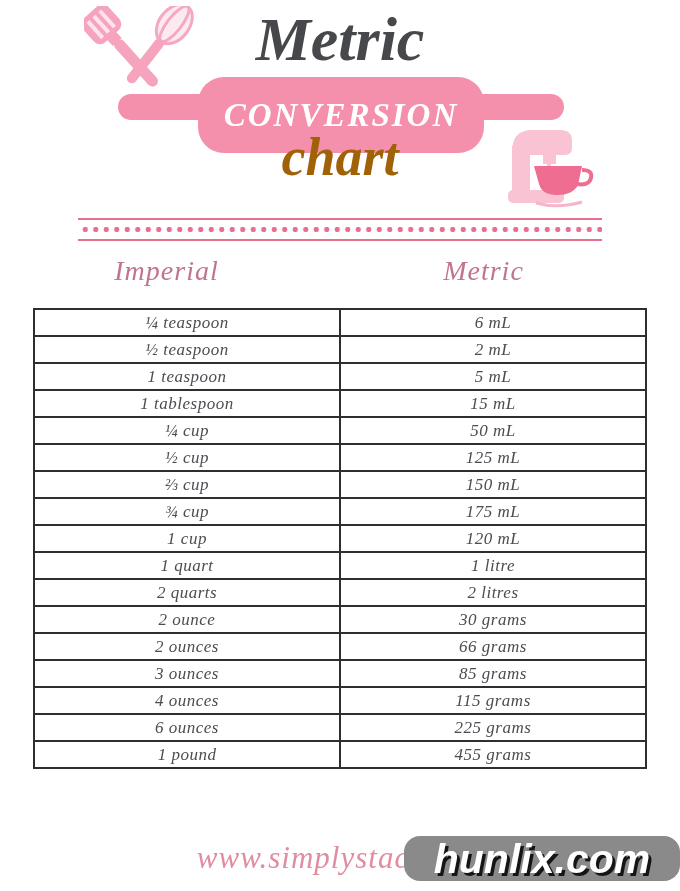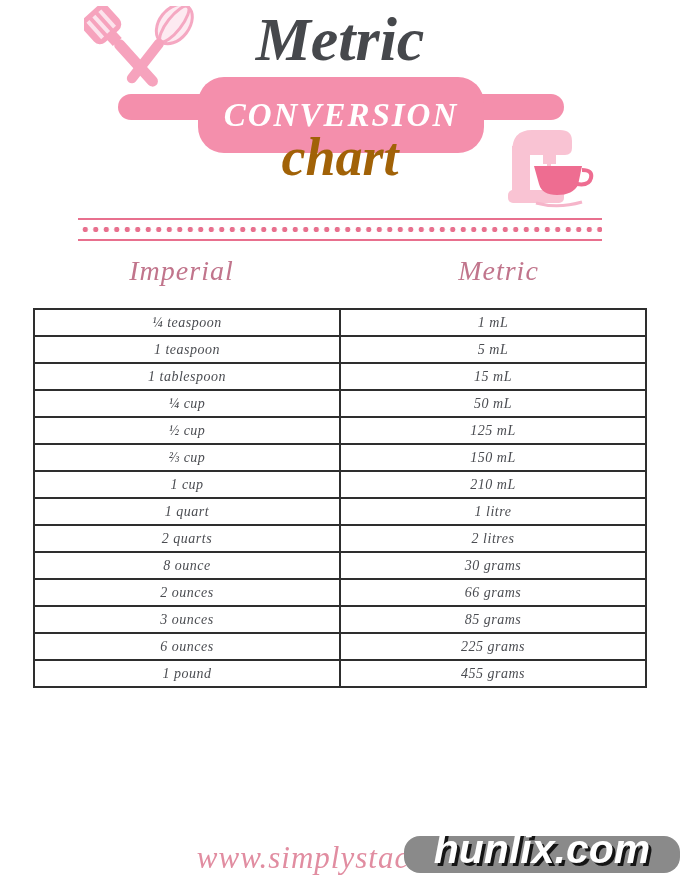"Imperial" .col-headers { left: 33px -> 18px }
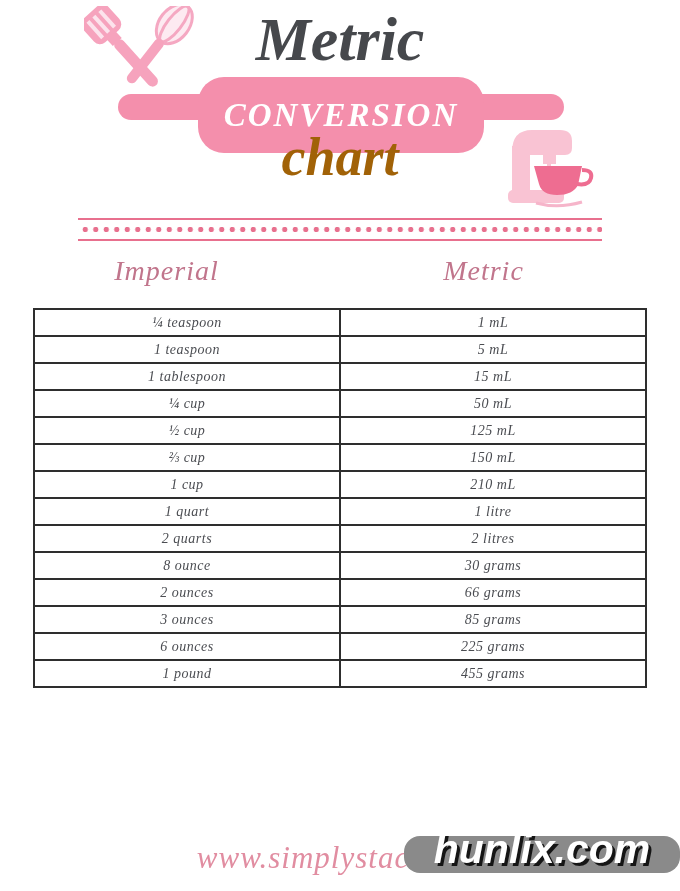"¼ teaspoon" .conv-table td { font-size: 14px -> 17px }
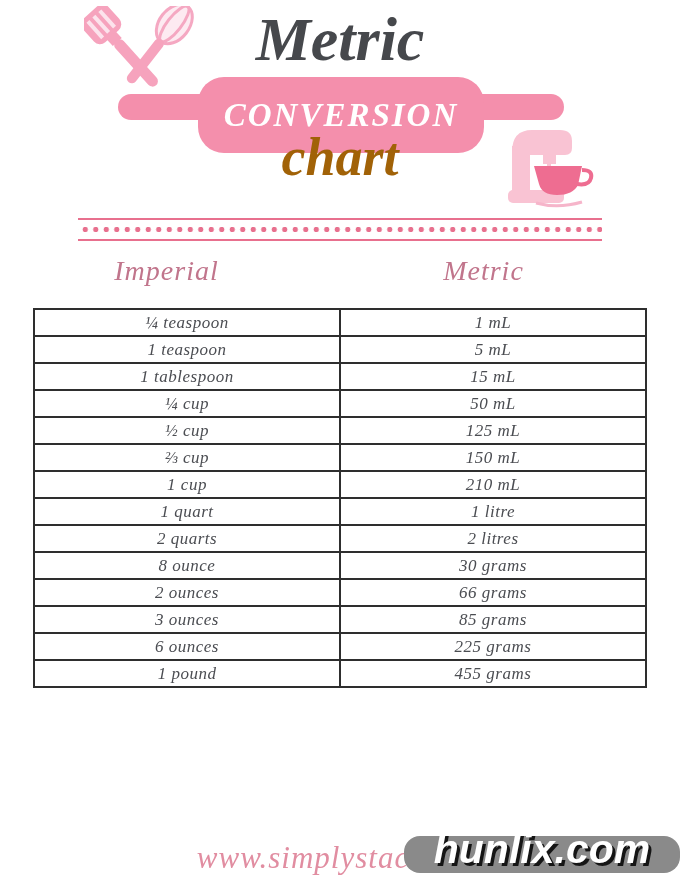"1 mL" td { text: 1 -> 6 }
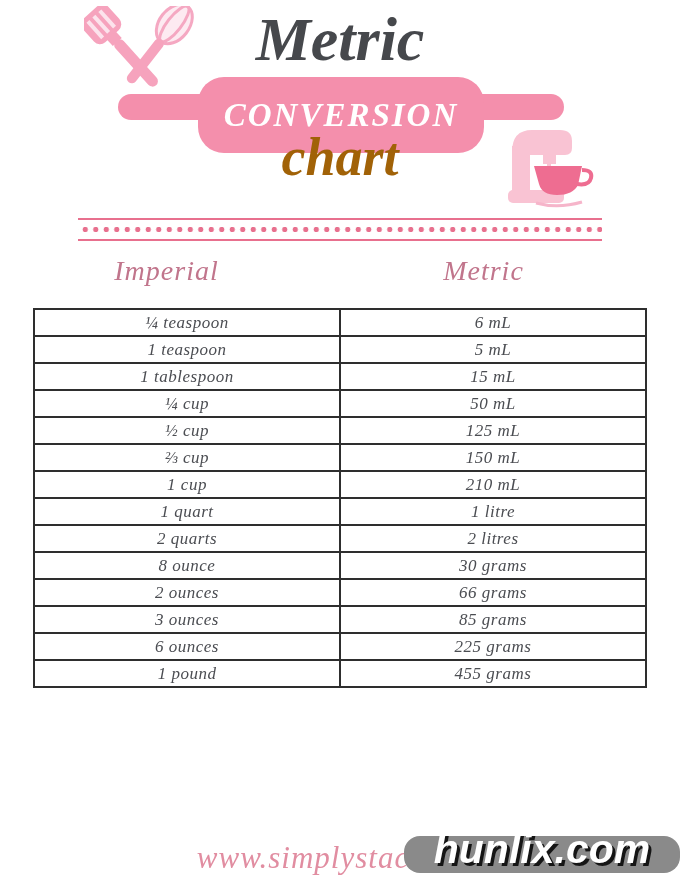"½ teaspoon" tr { html: none -> <tr> <td>½ teaspoon</td> <td>2 mL</td> </tr> }
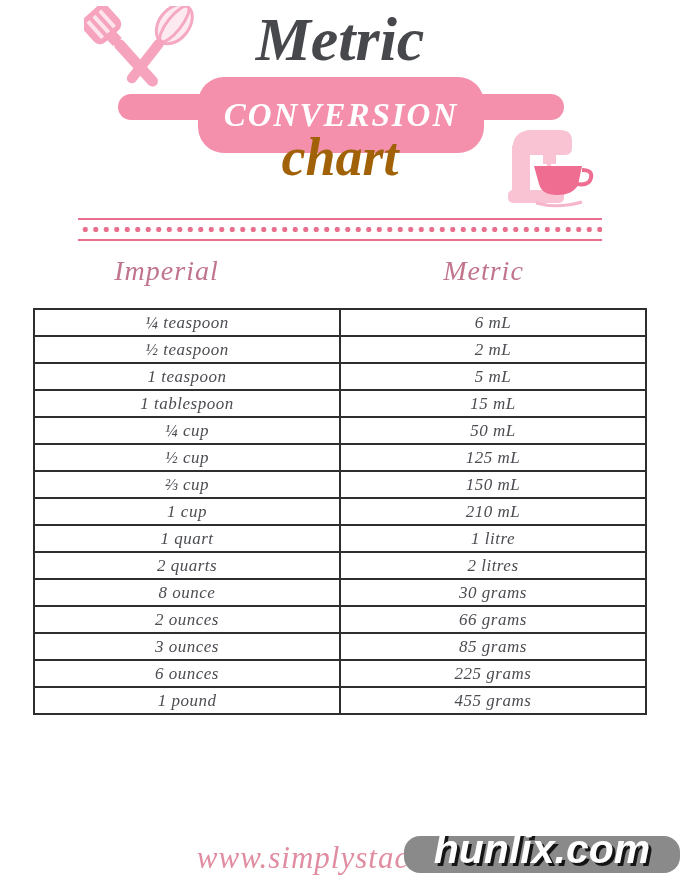"¾ cup" tr { html: none -> <tr> <td>¾ cup</td> <td>175 mL</td> </tr> }
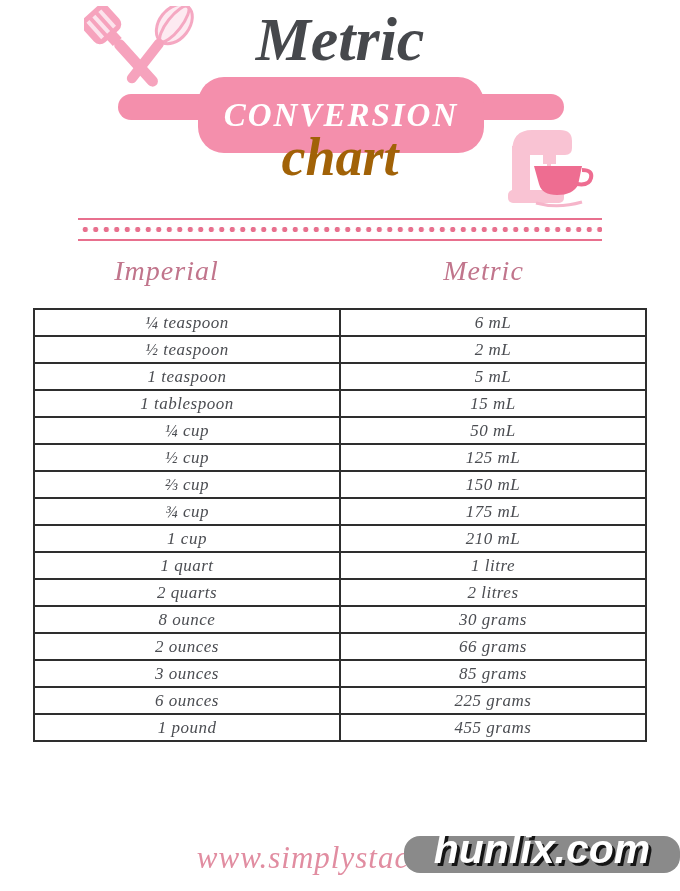"210 mL" td { text: 210 -> 120 }
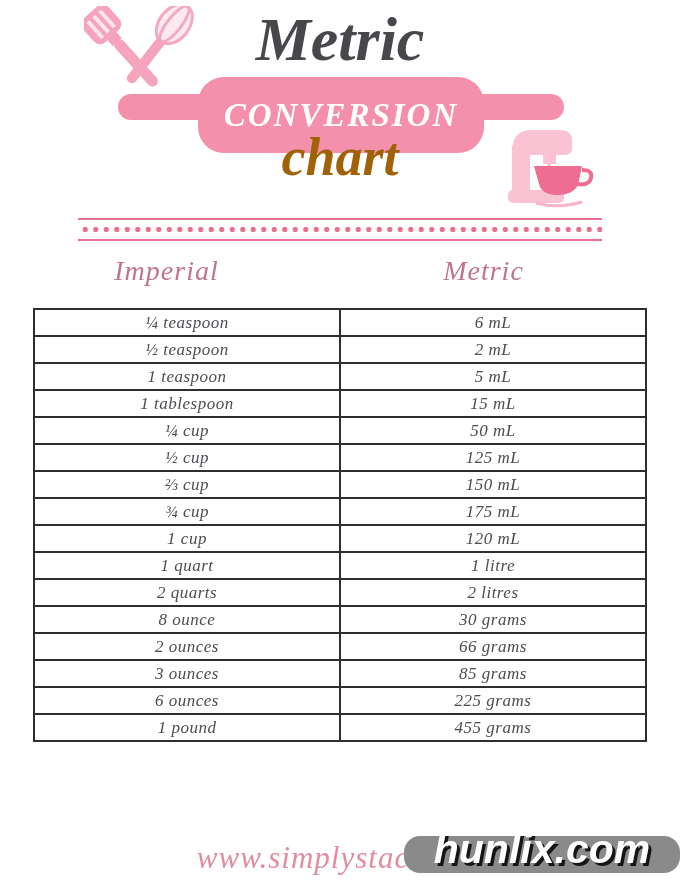"8 ounce" td { text: 8 -> 2 }
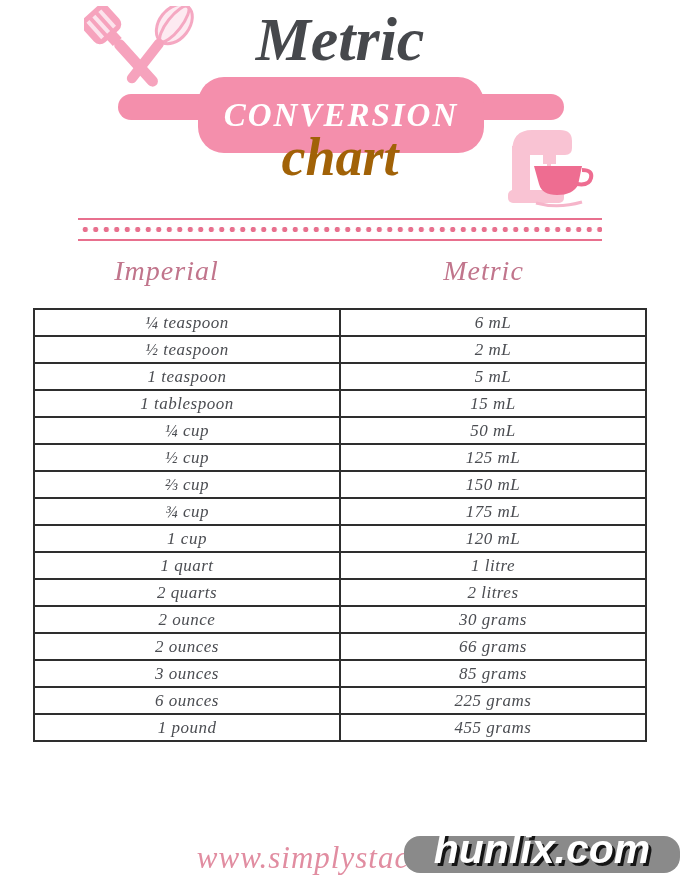"4 ounces" tr { html: none -> <tr> <td>4 ounces</td> <td>115 grams</td> </tr> }
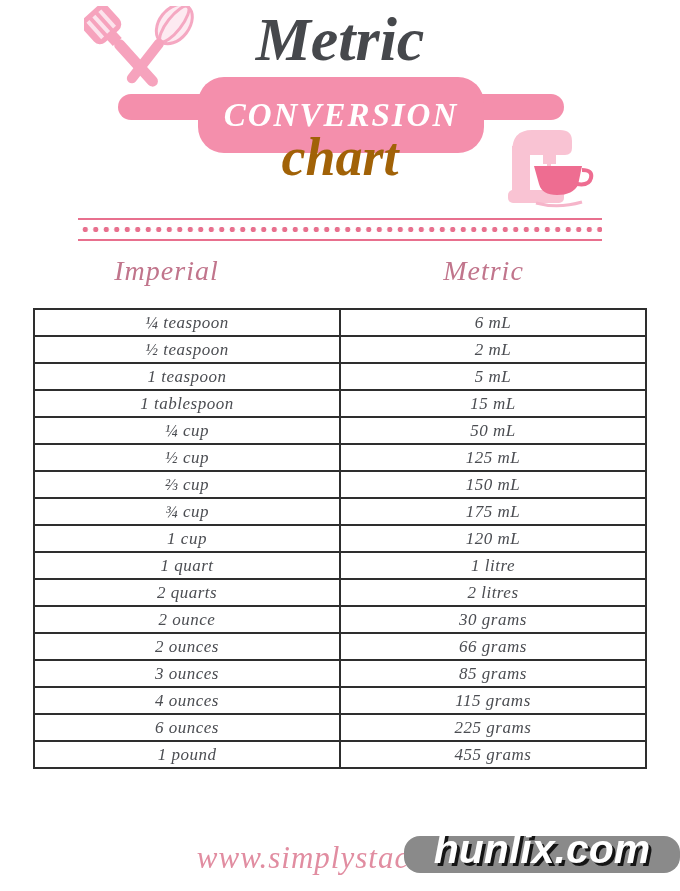"hunlix.com" .watermark { align-items: flex-end -> flex-start; height: 37px -> 45px }
